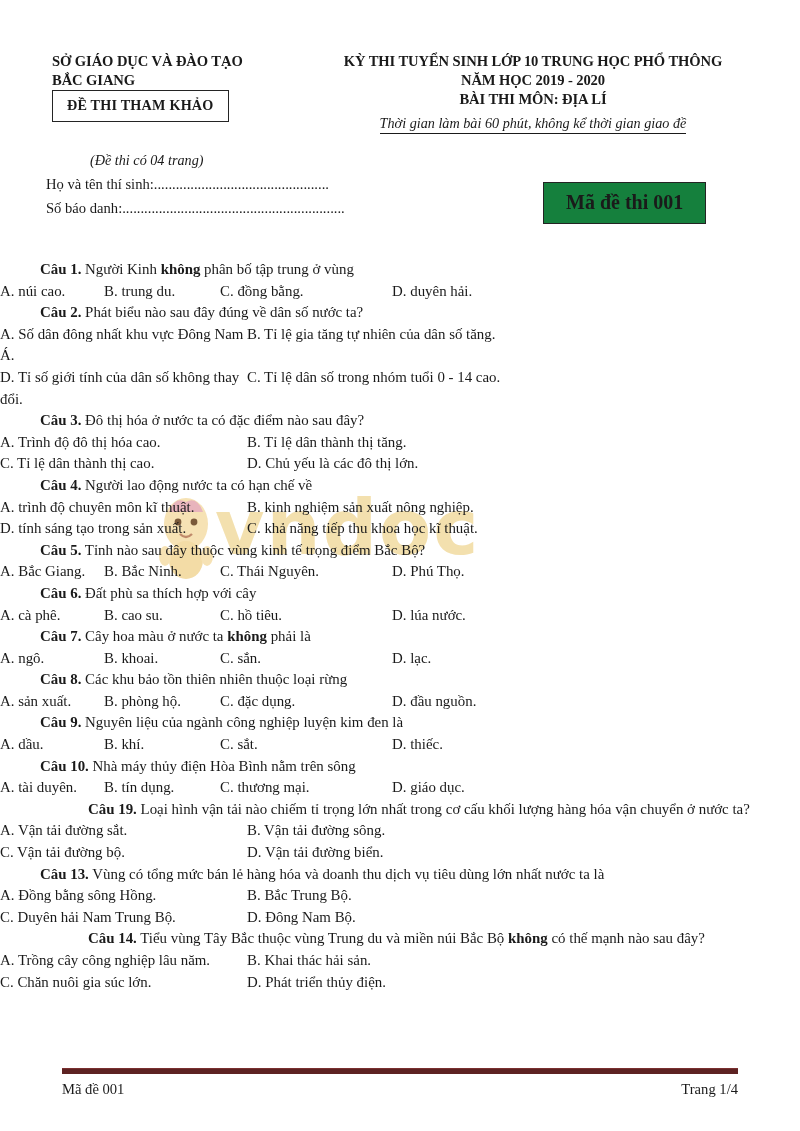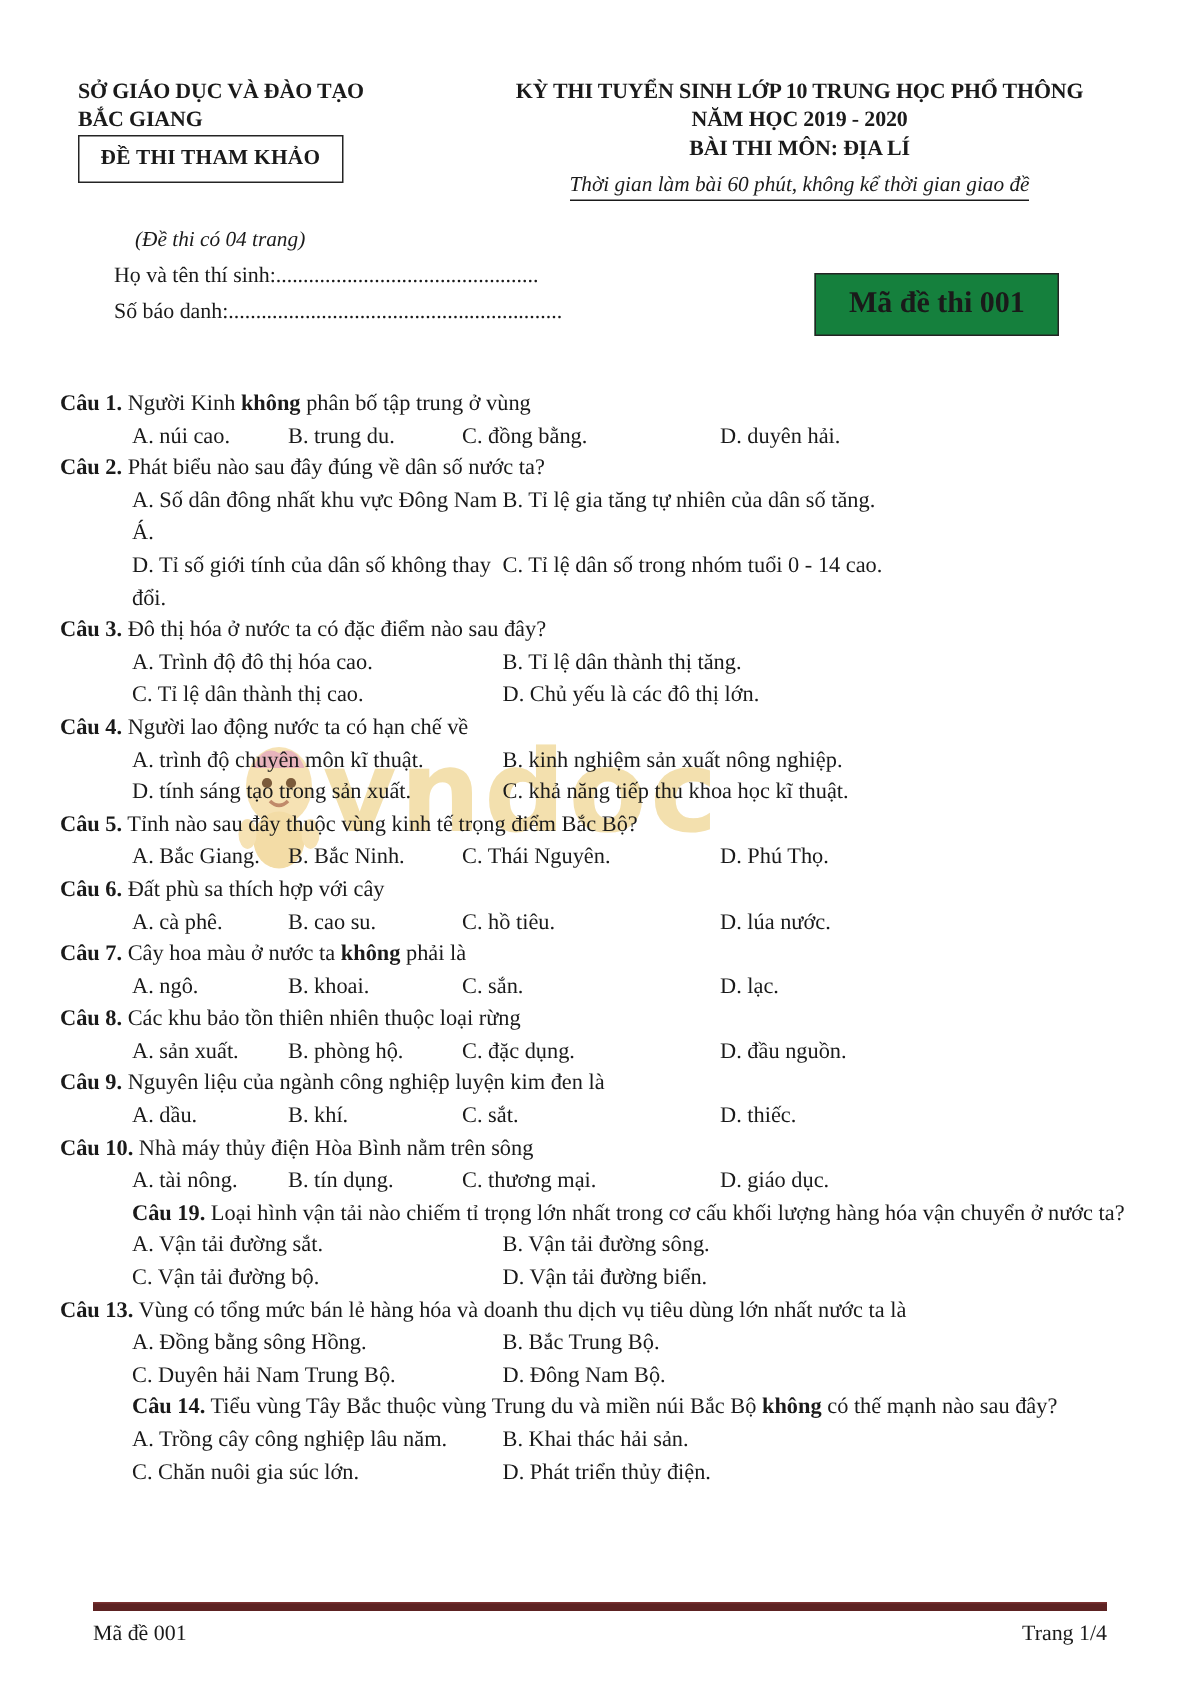"Họ và tên thí" .cand-line { margin-left: 76px -> 46px }
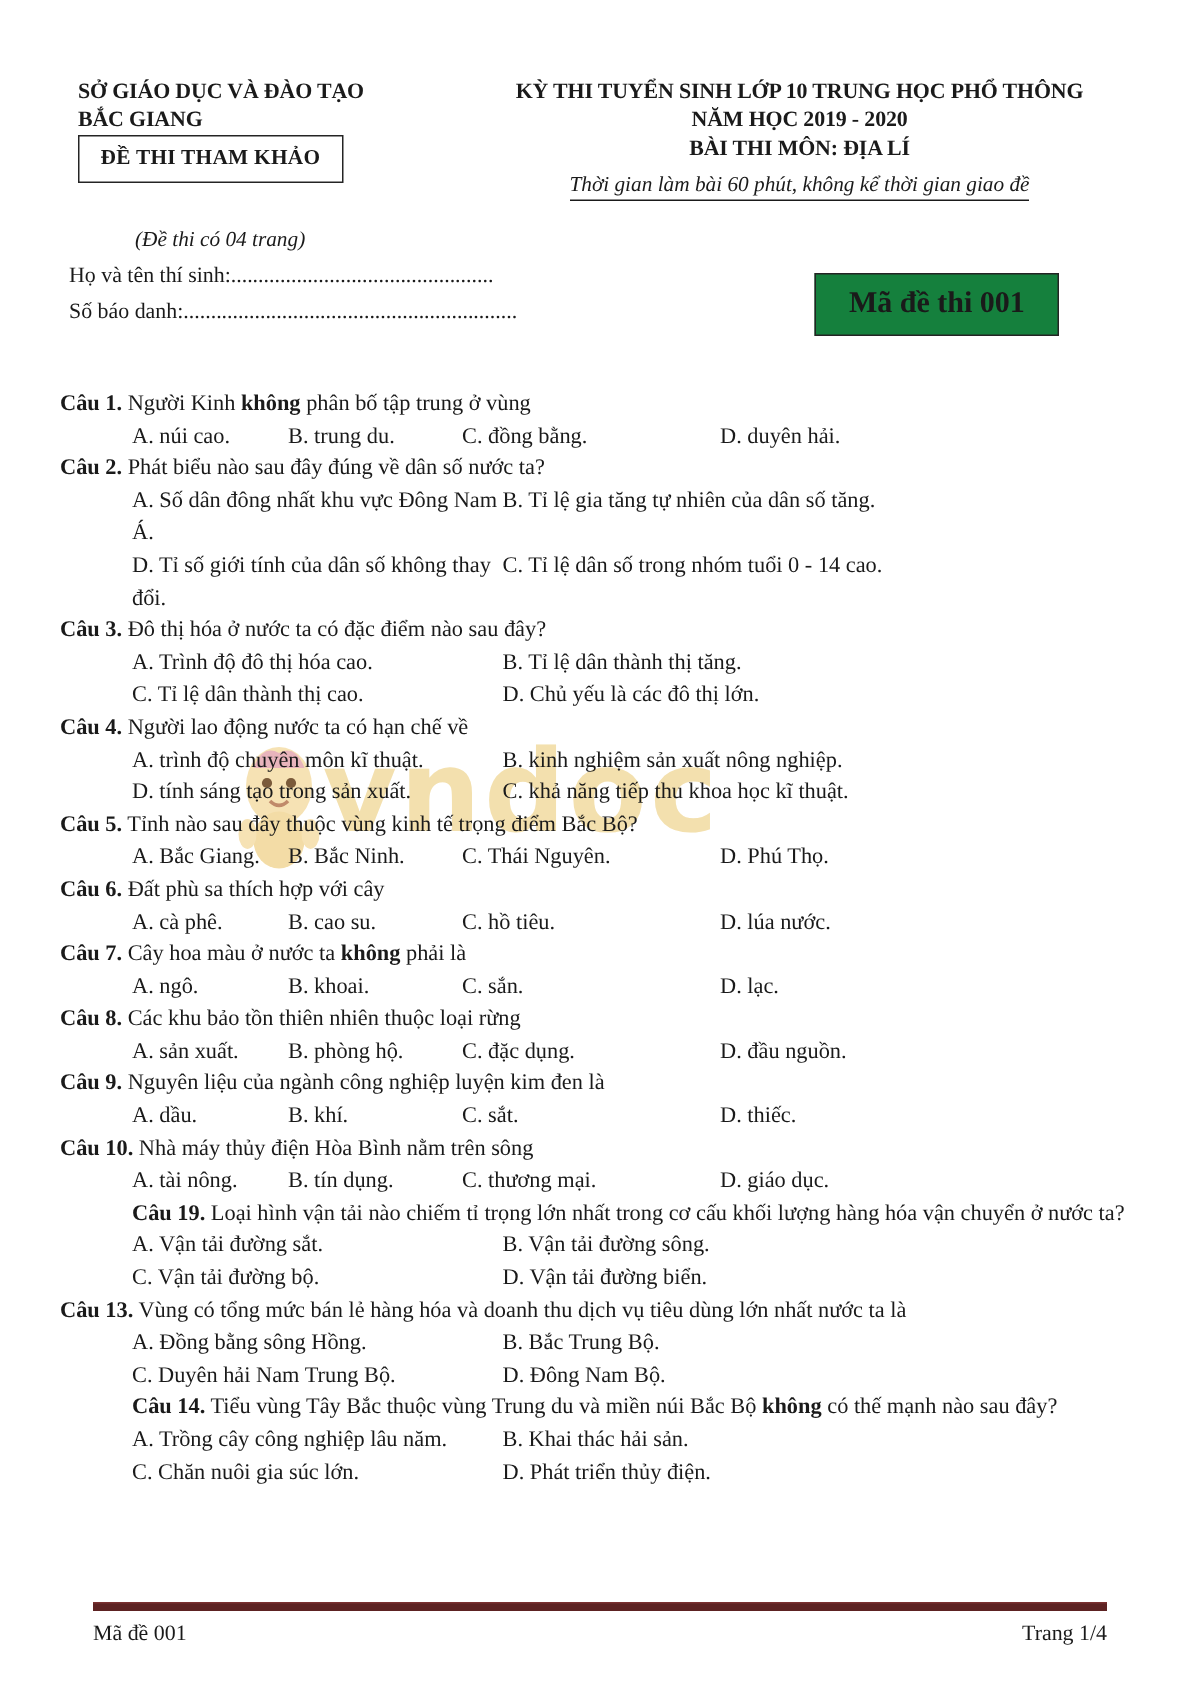"A. núi cao." .opts { padding-left: 88px -> none }
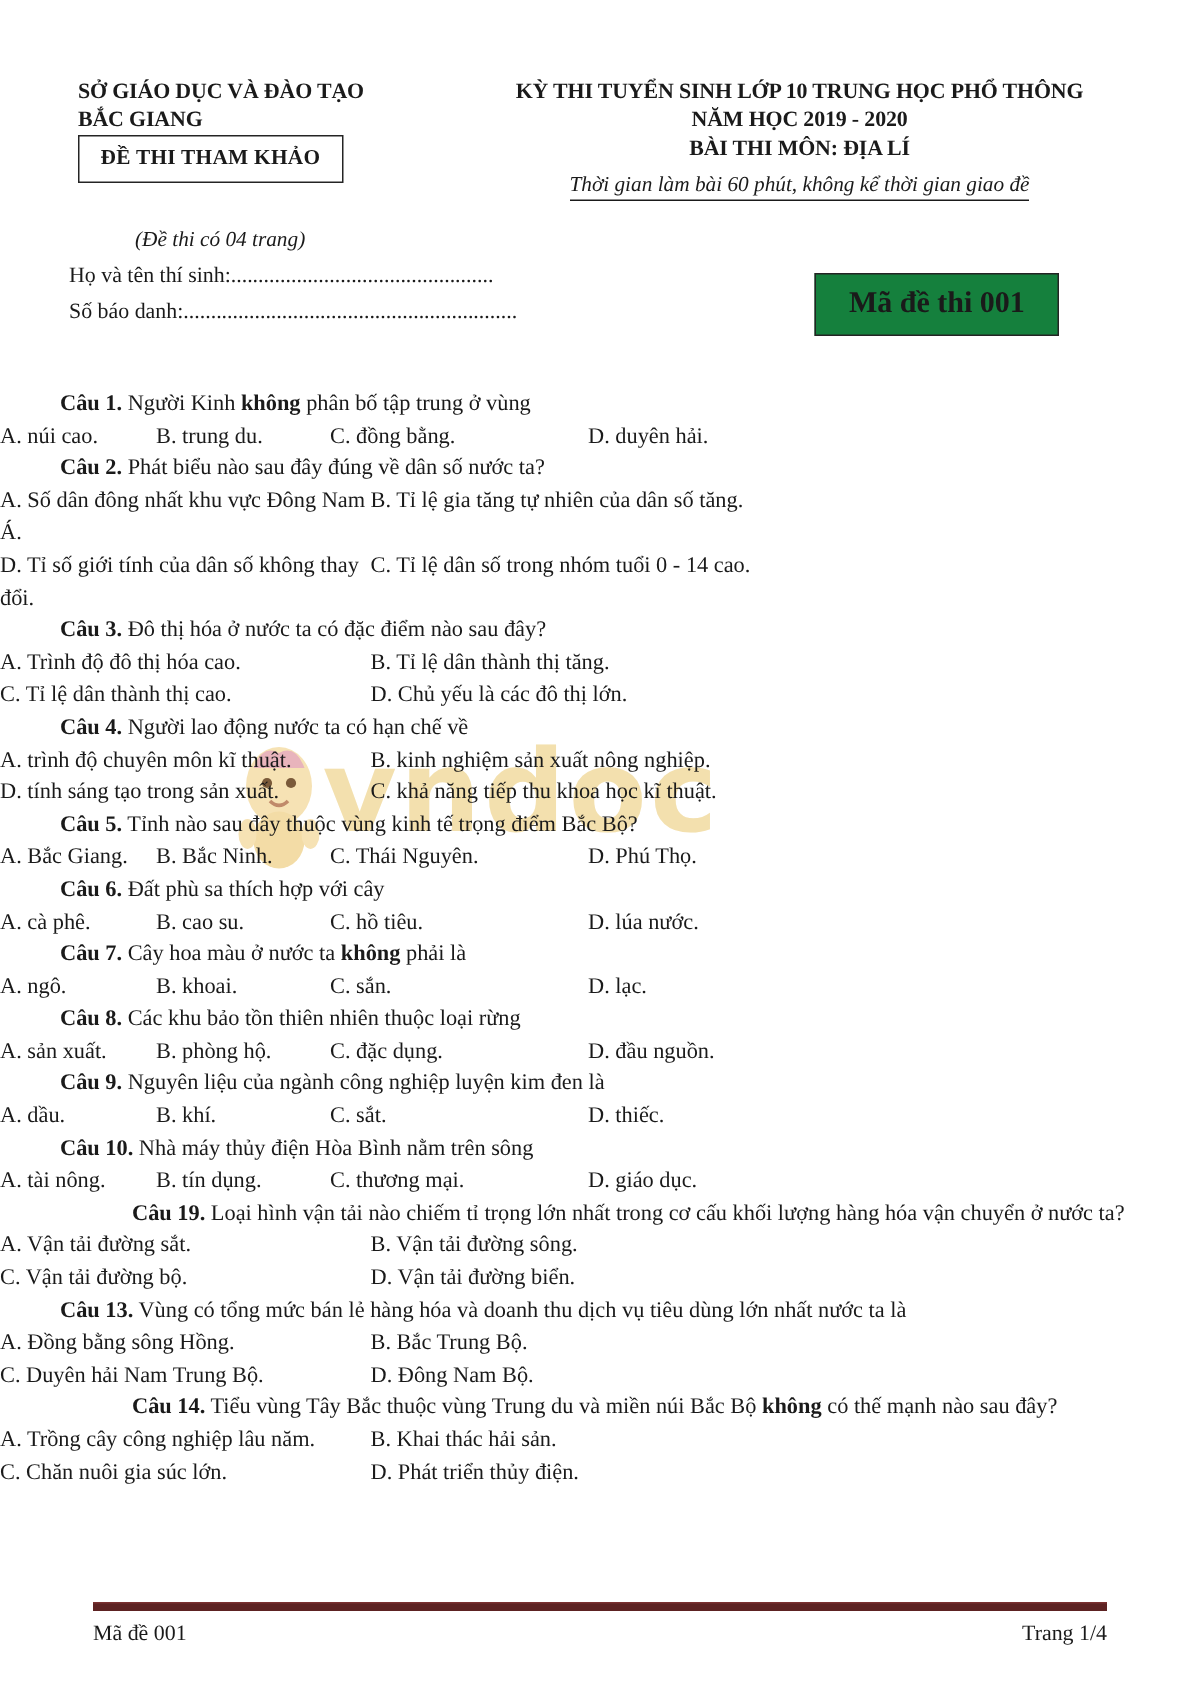"A. tài nông." span { text: nông -> duyên }
